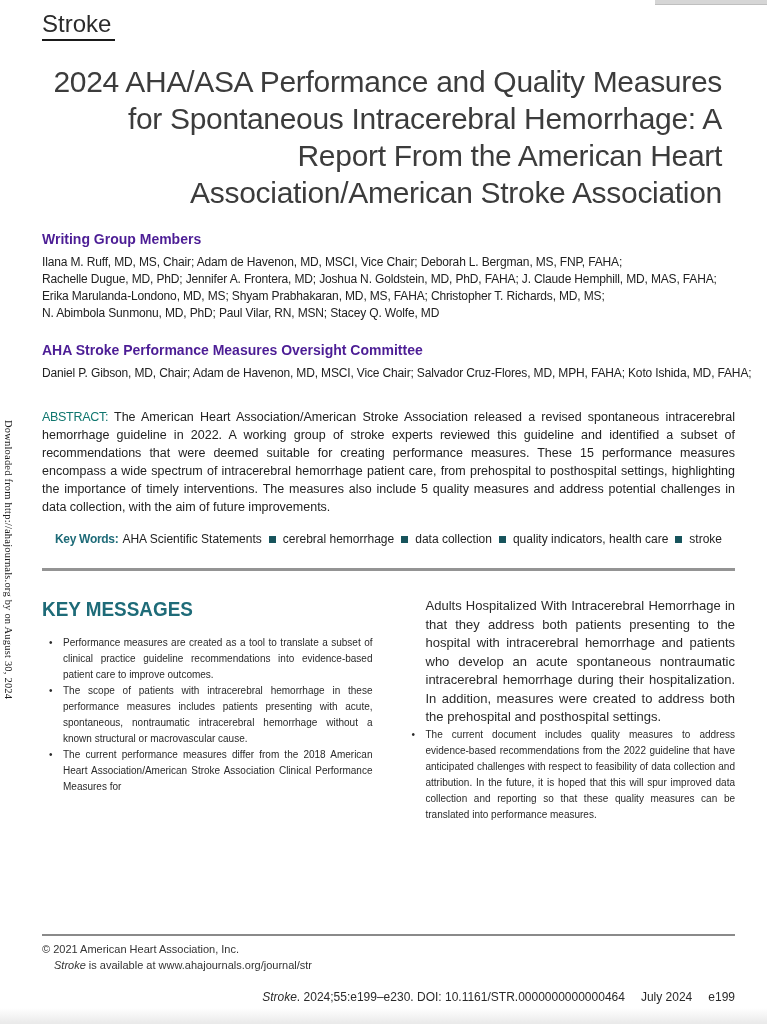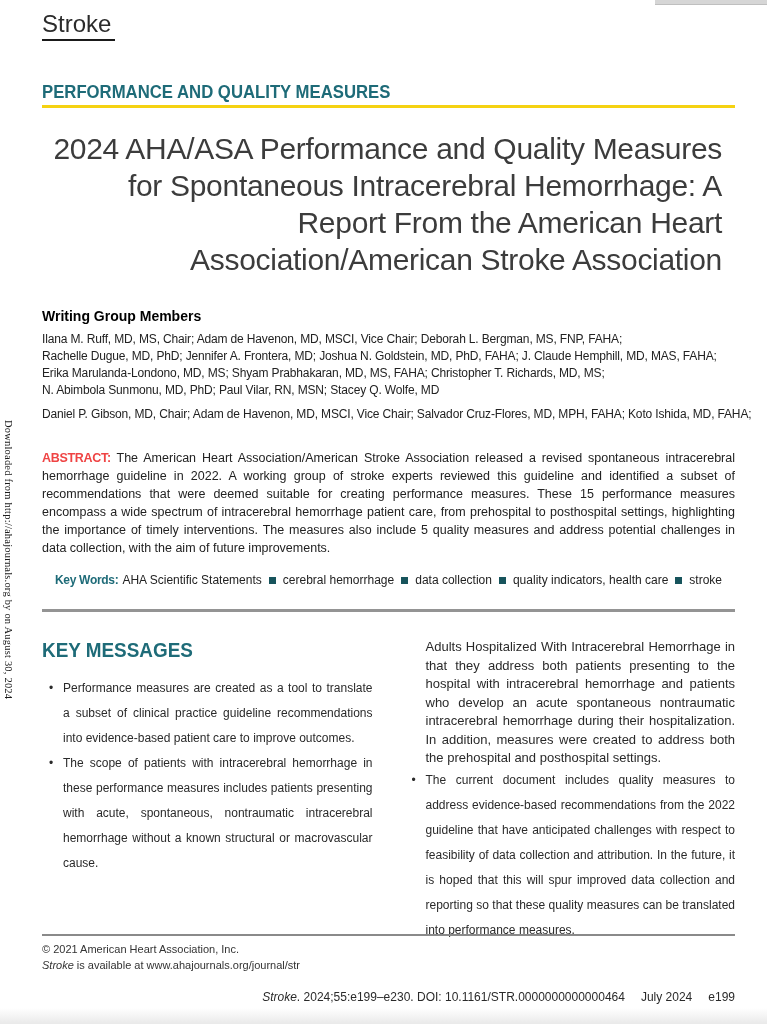"PERFORMANCE AND QUALITY MEASURES" div.section-label-row { html: <div> <span>PERFORMANCE AND QUALITY MEASURES</span> </div> -> none }
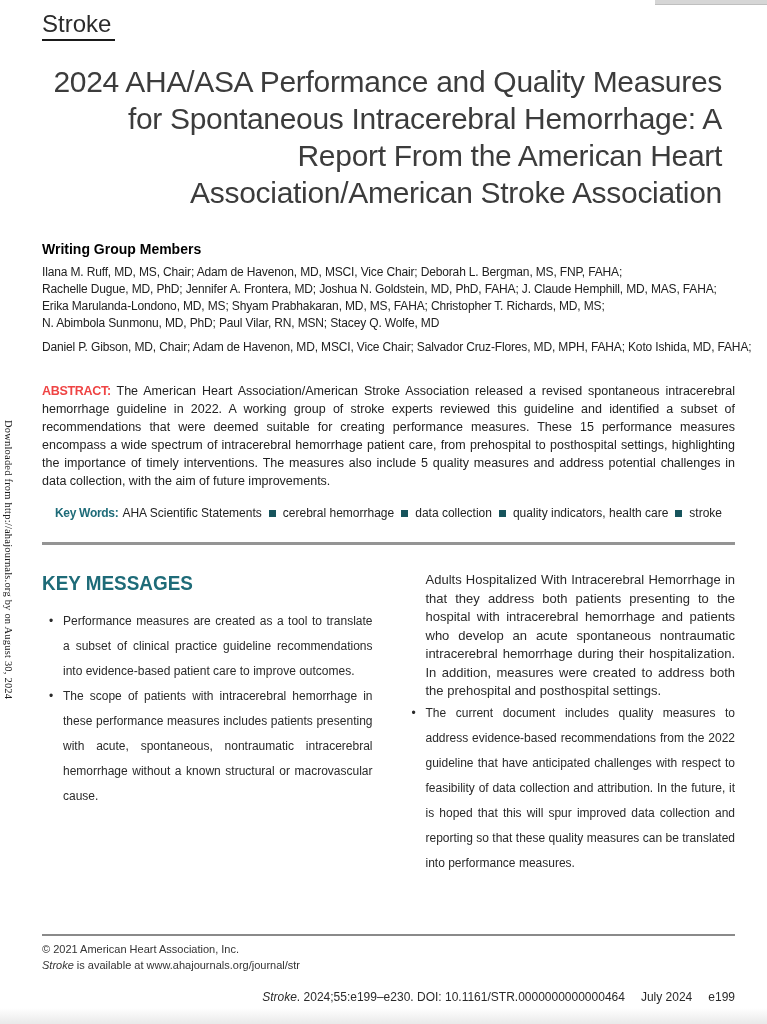"Writing Group Members" .group-heading { color: #000000 -> #4c1d95; margin-top: 30px -> 20px }
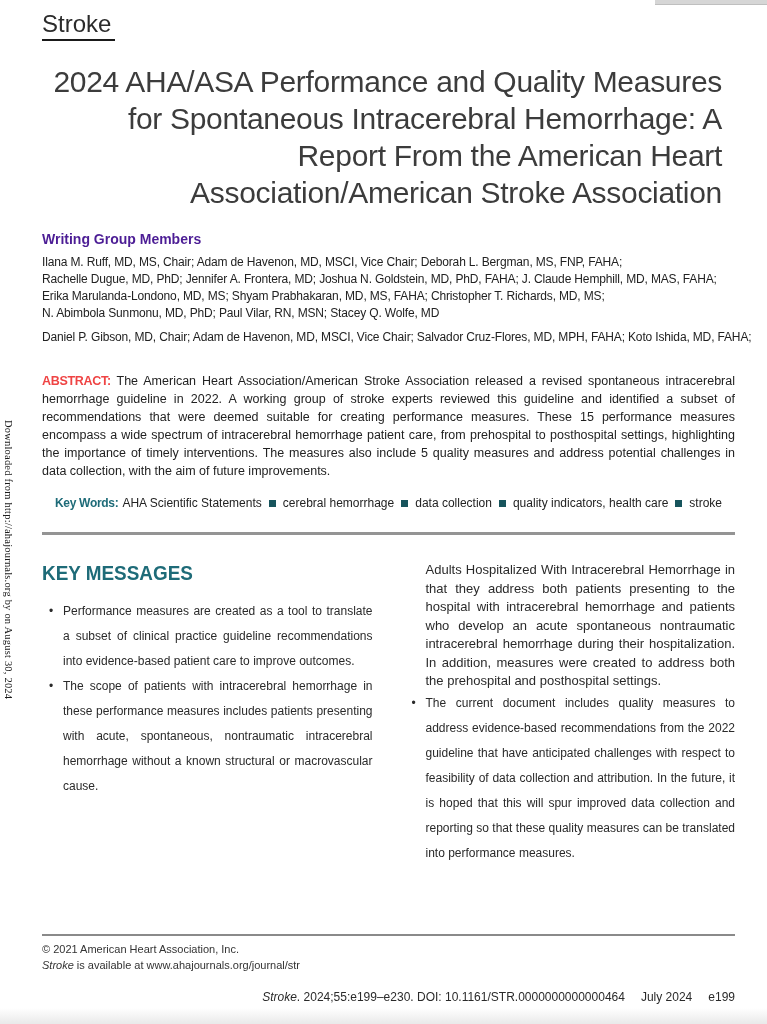"AHA Stroke Performance Measures" div.group-heading { html: none -> <div>AHA Stroke Performance Measures Oversight Committee</div> }
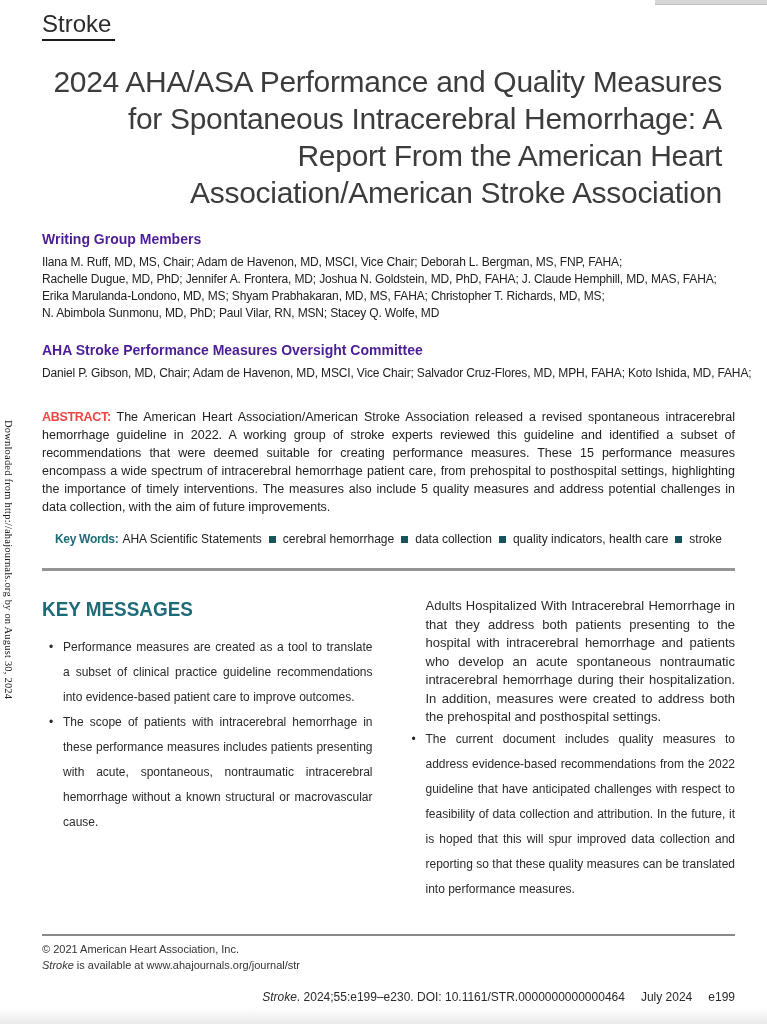"ABSTRACT:" .inline-label { color: #ef4444 -> #0f766e; font-weight: bold -> normal }
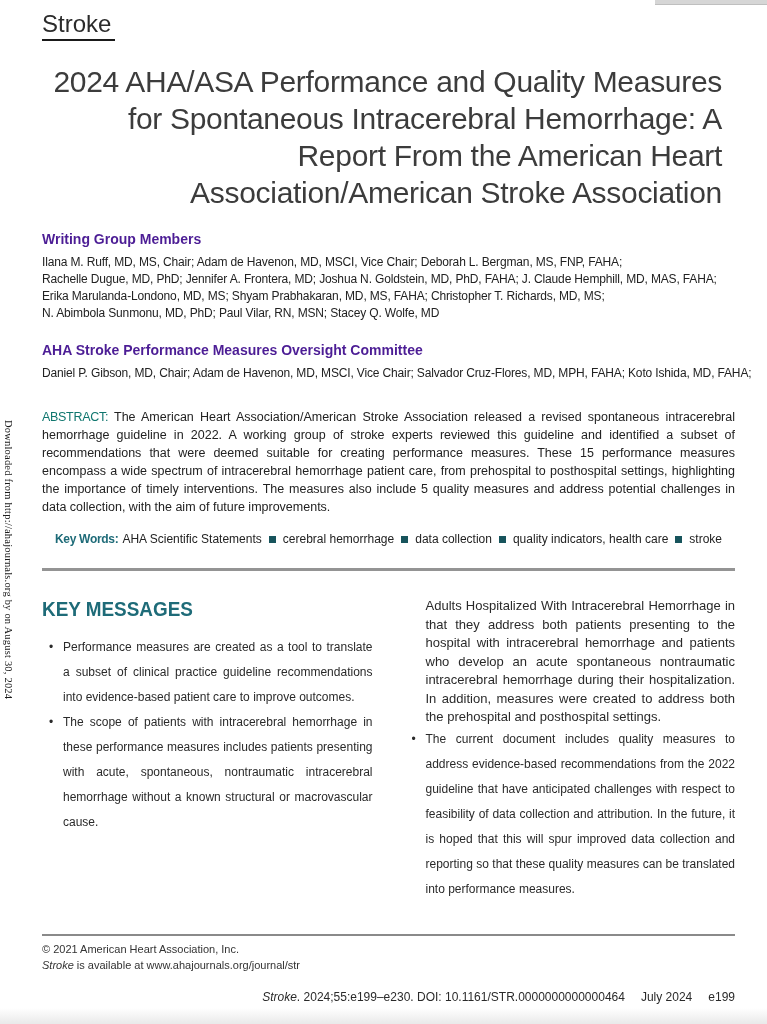"Performance measures are created as" .km-list li { font-size: 12px -> 10px; line-height: 25px -> 16px }
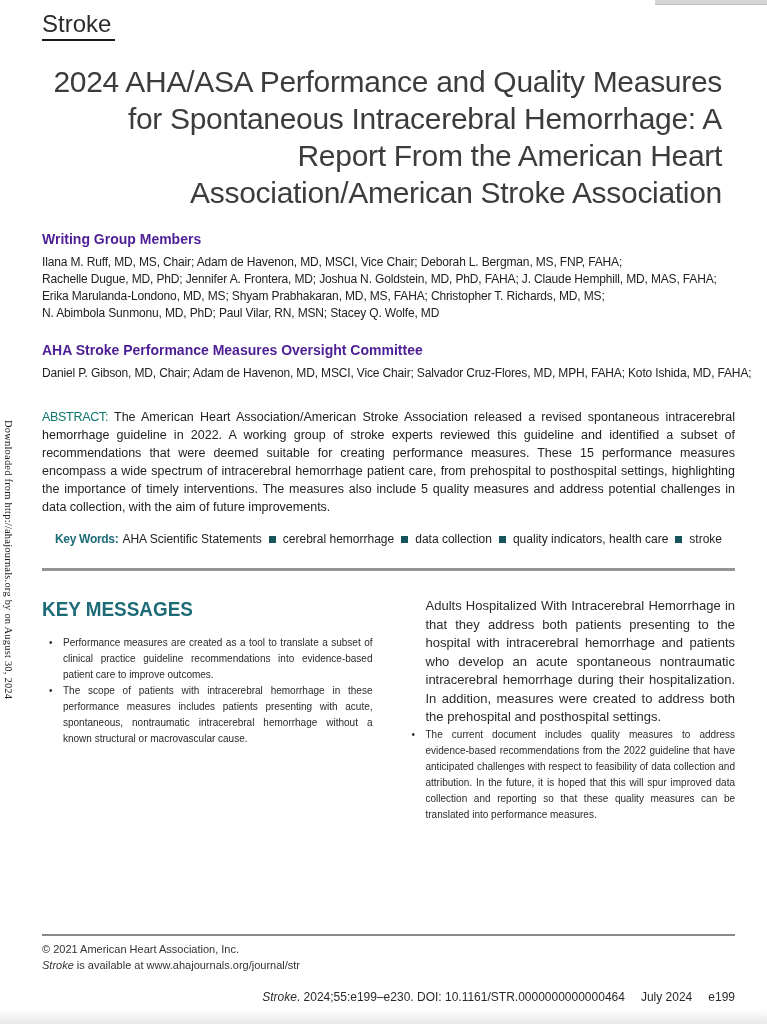"The current performance measures differ" li { html: none -> <li>The current performance measures differ from the 2018 American Heart Association/American Stroke Association Clinical Performance Measures for</li> }
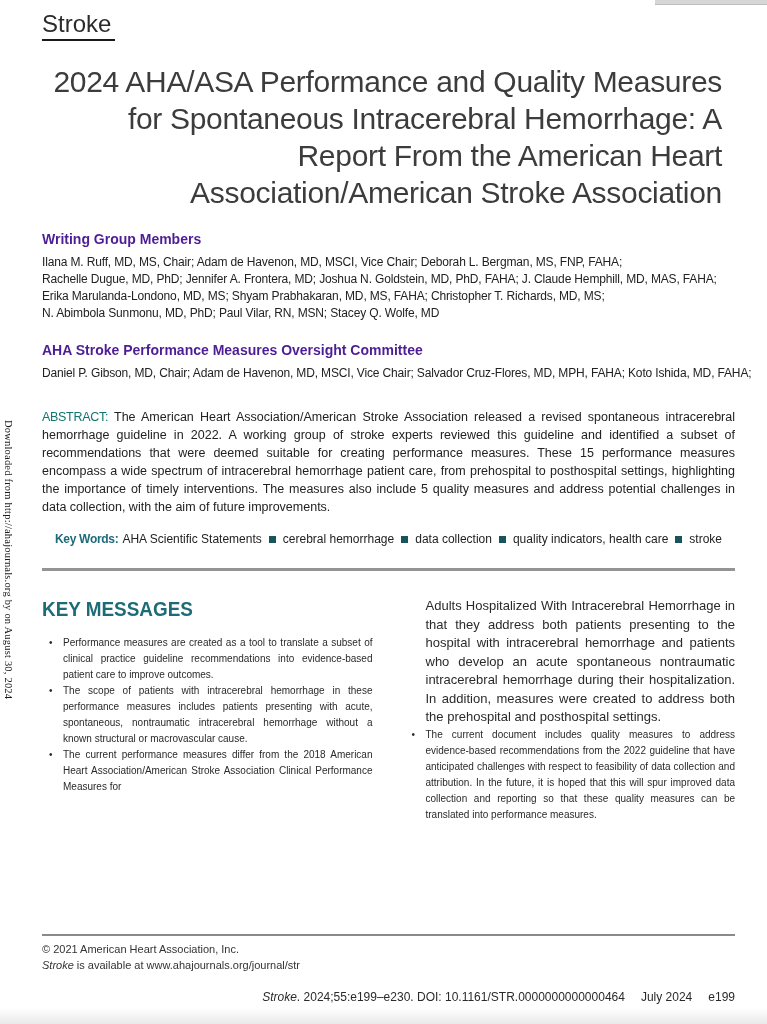"Stroke is available at" .footer-line:last-child { margin-left: none -> 12px }
